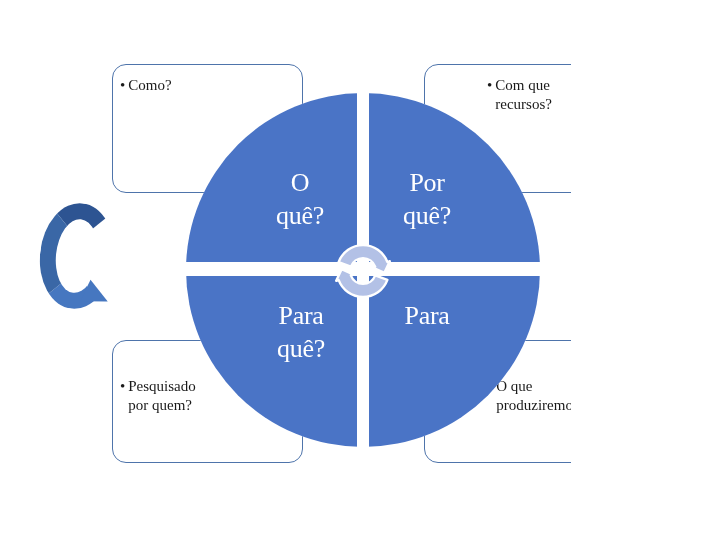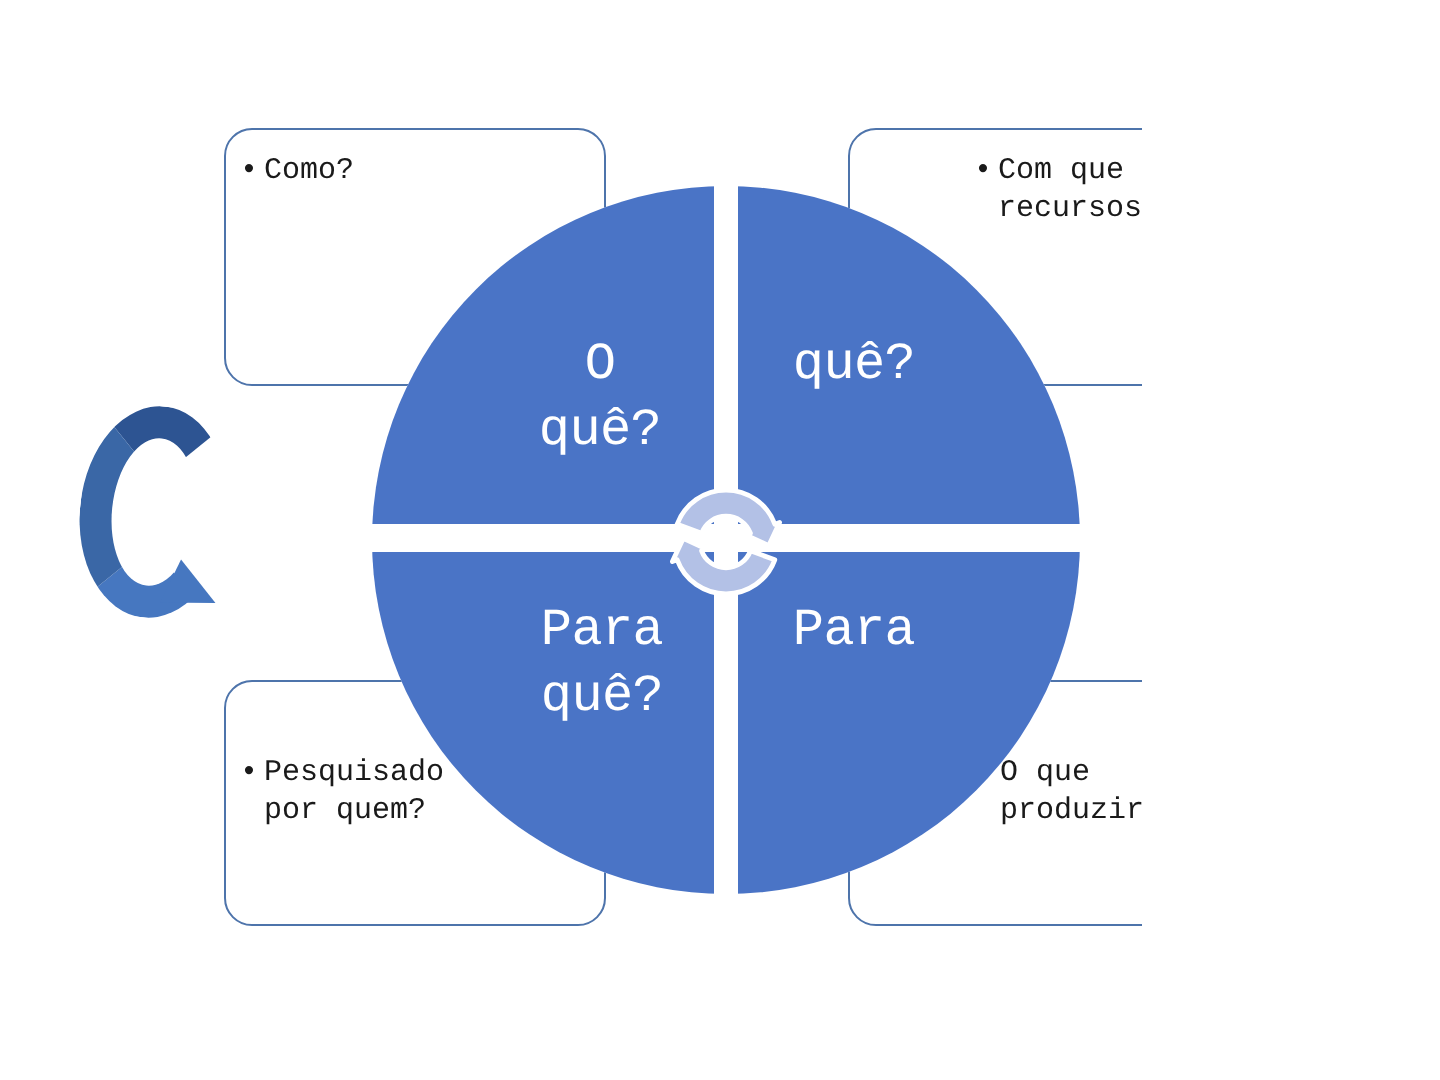"• Como?" .stage { font-family: Liberation Mono, monospace -> Liberation Serif, serif }
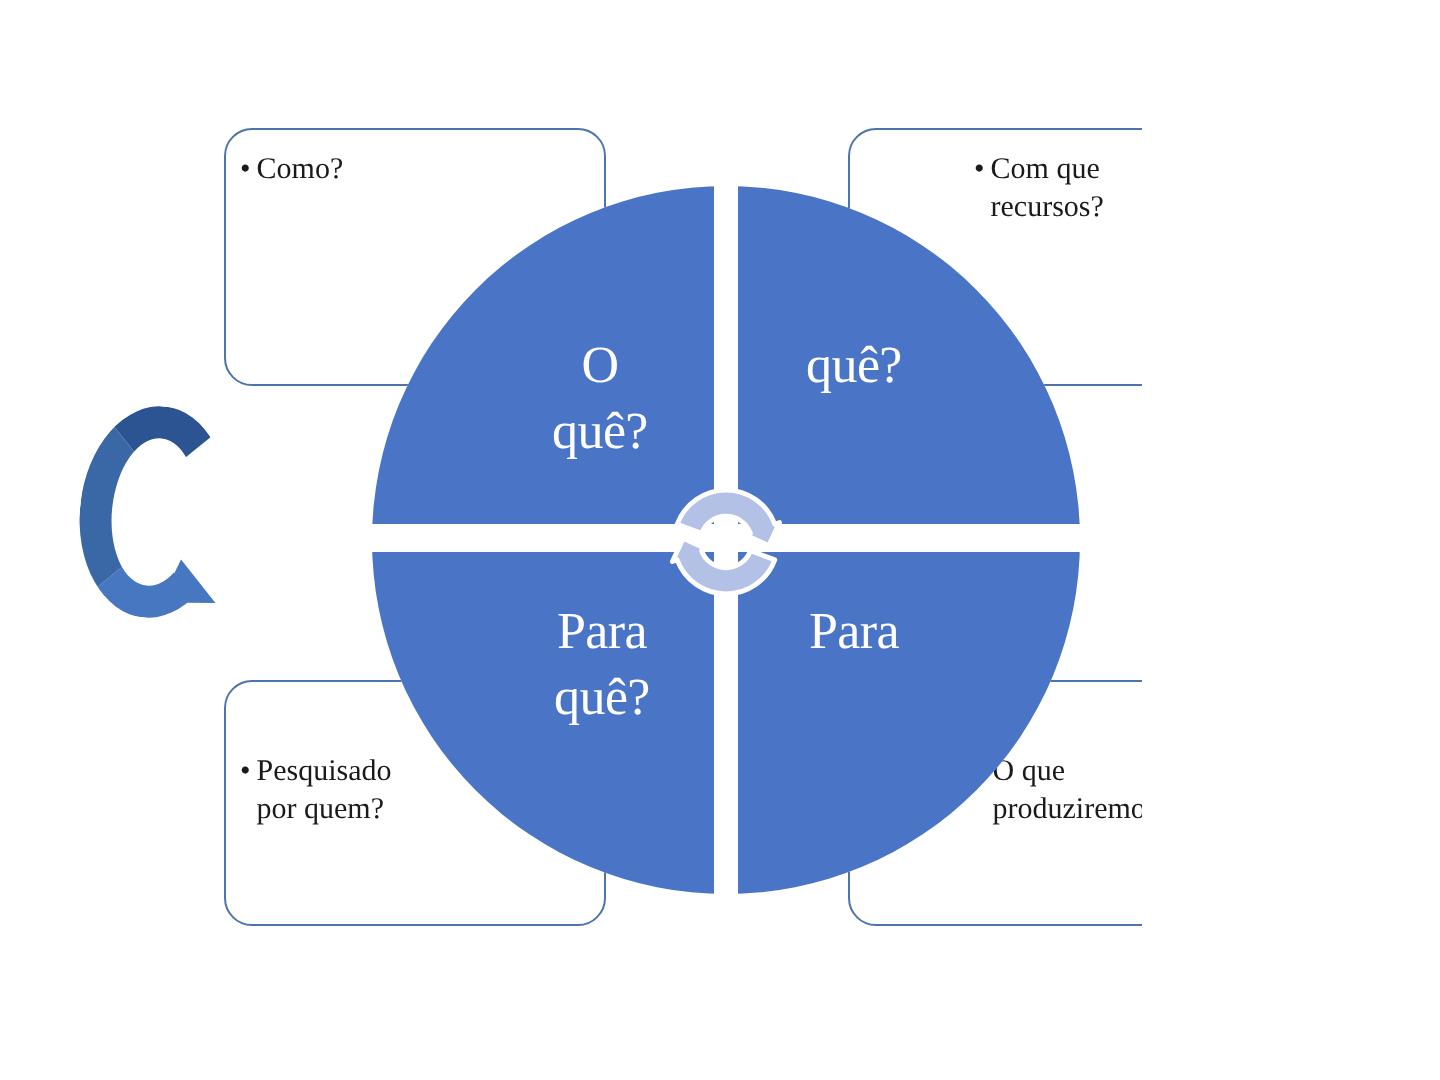"Por" span { html: none -> <span>Por</span> }
